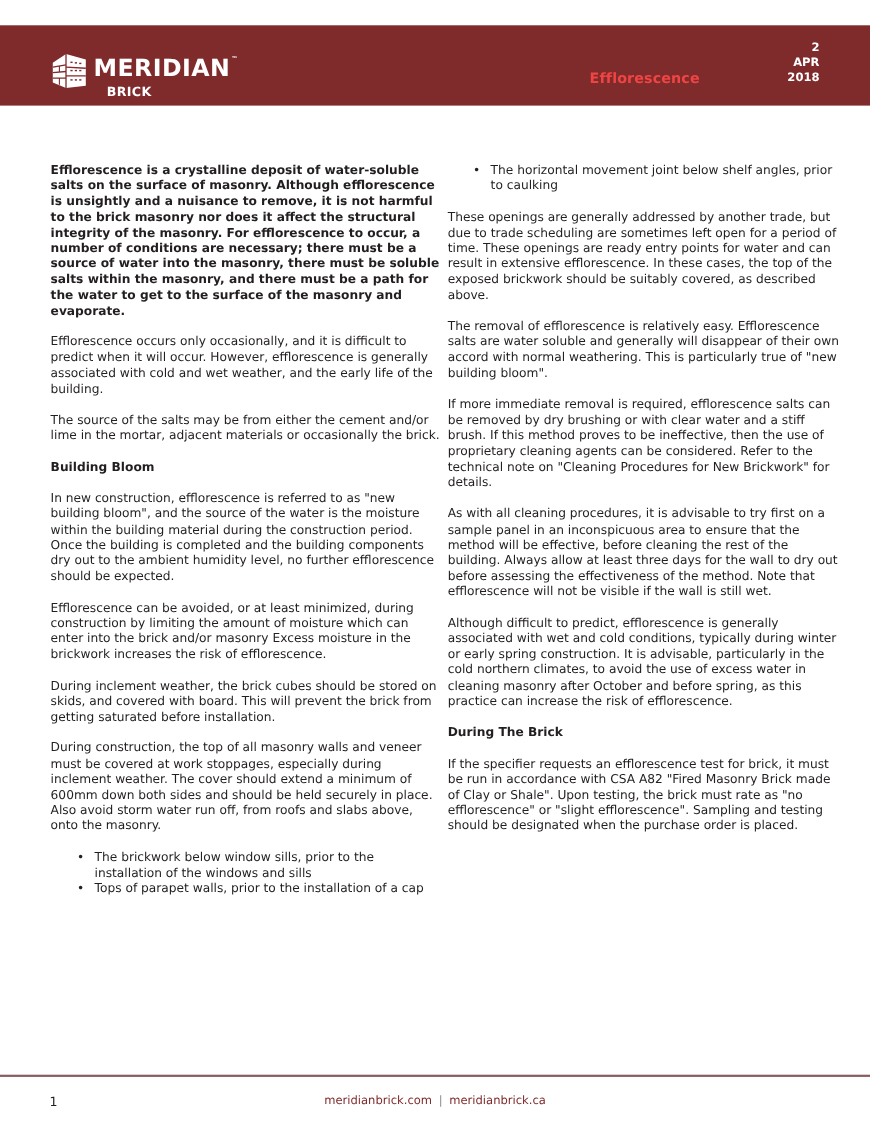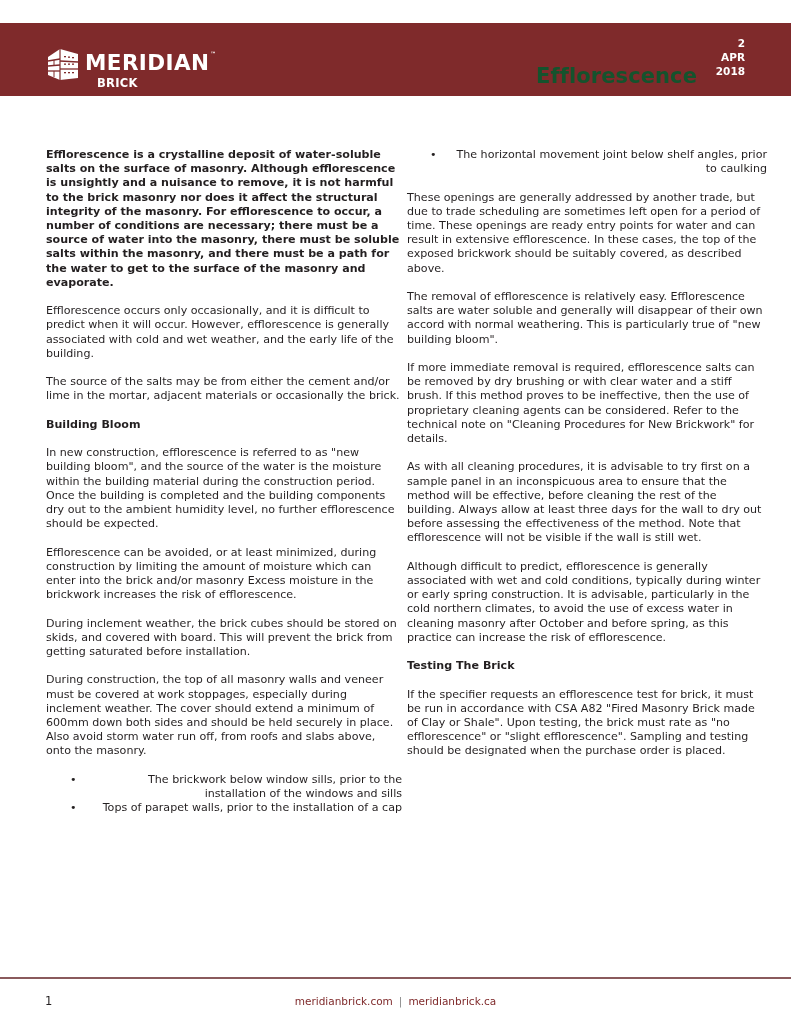"Efflorescence" .doc-title { color: #14532d -> #ef4444; font-size: 21px -> 13px }
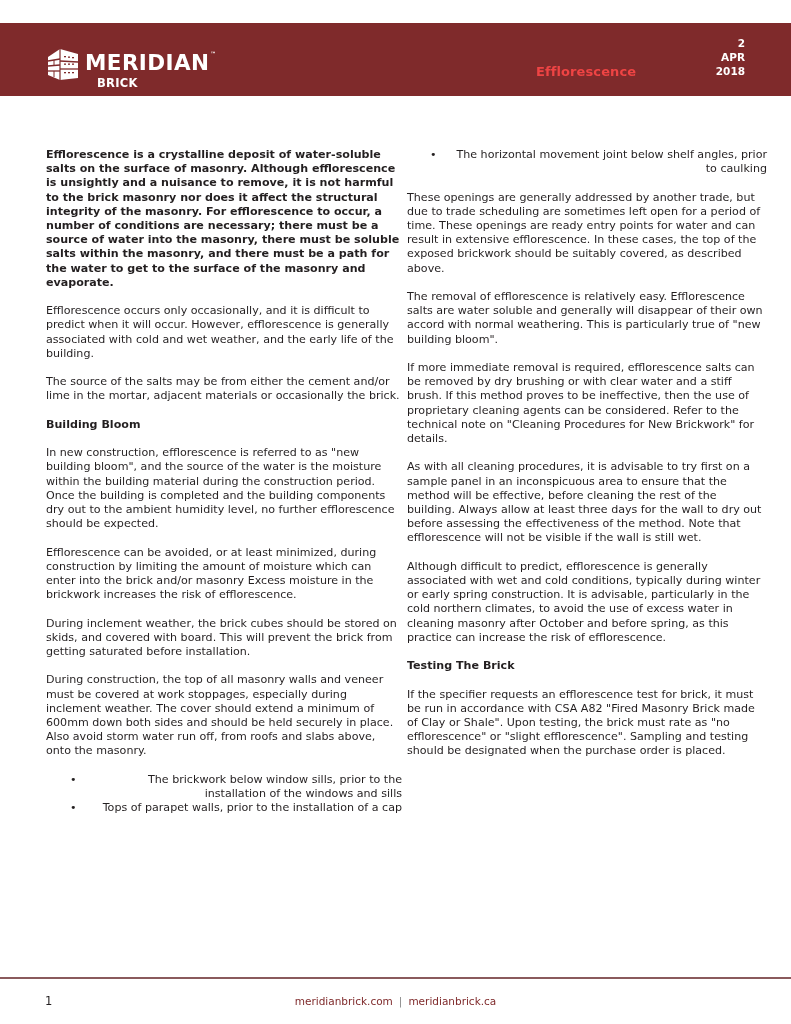"The horizontal movement joint below" .col ul li { text-align: right -> none }
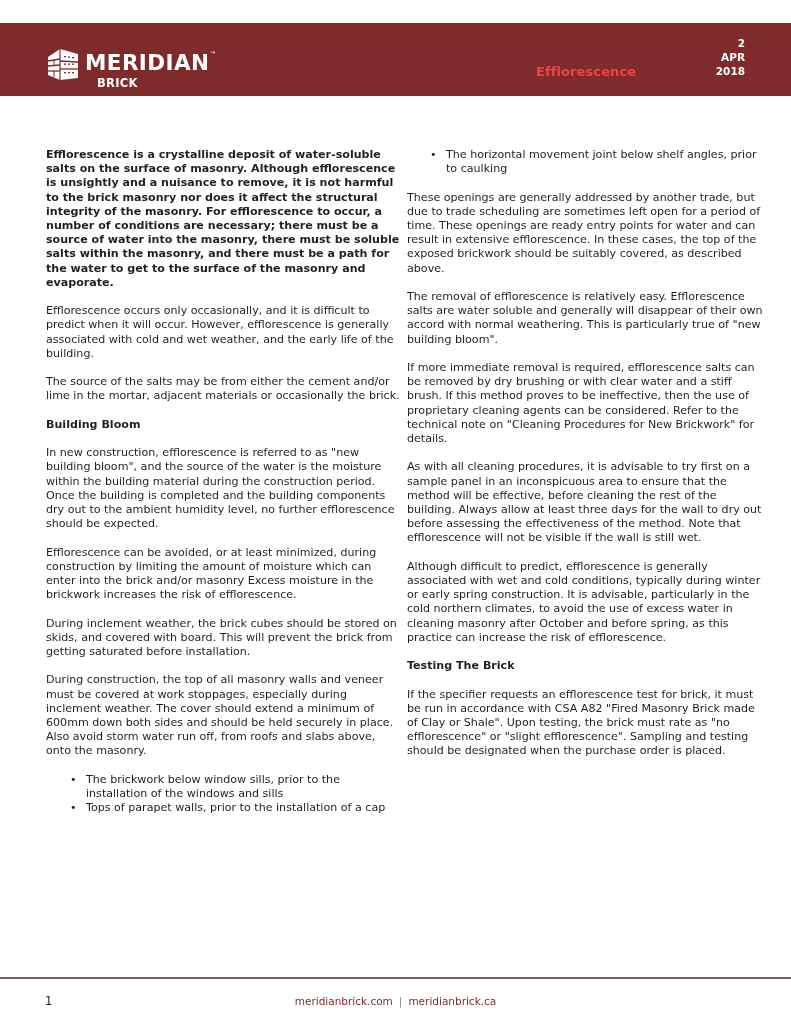"Testing The Brick" h3 { text: Testing -> During }
